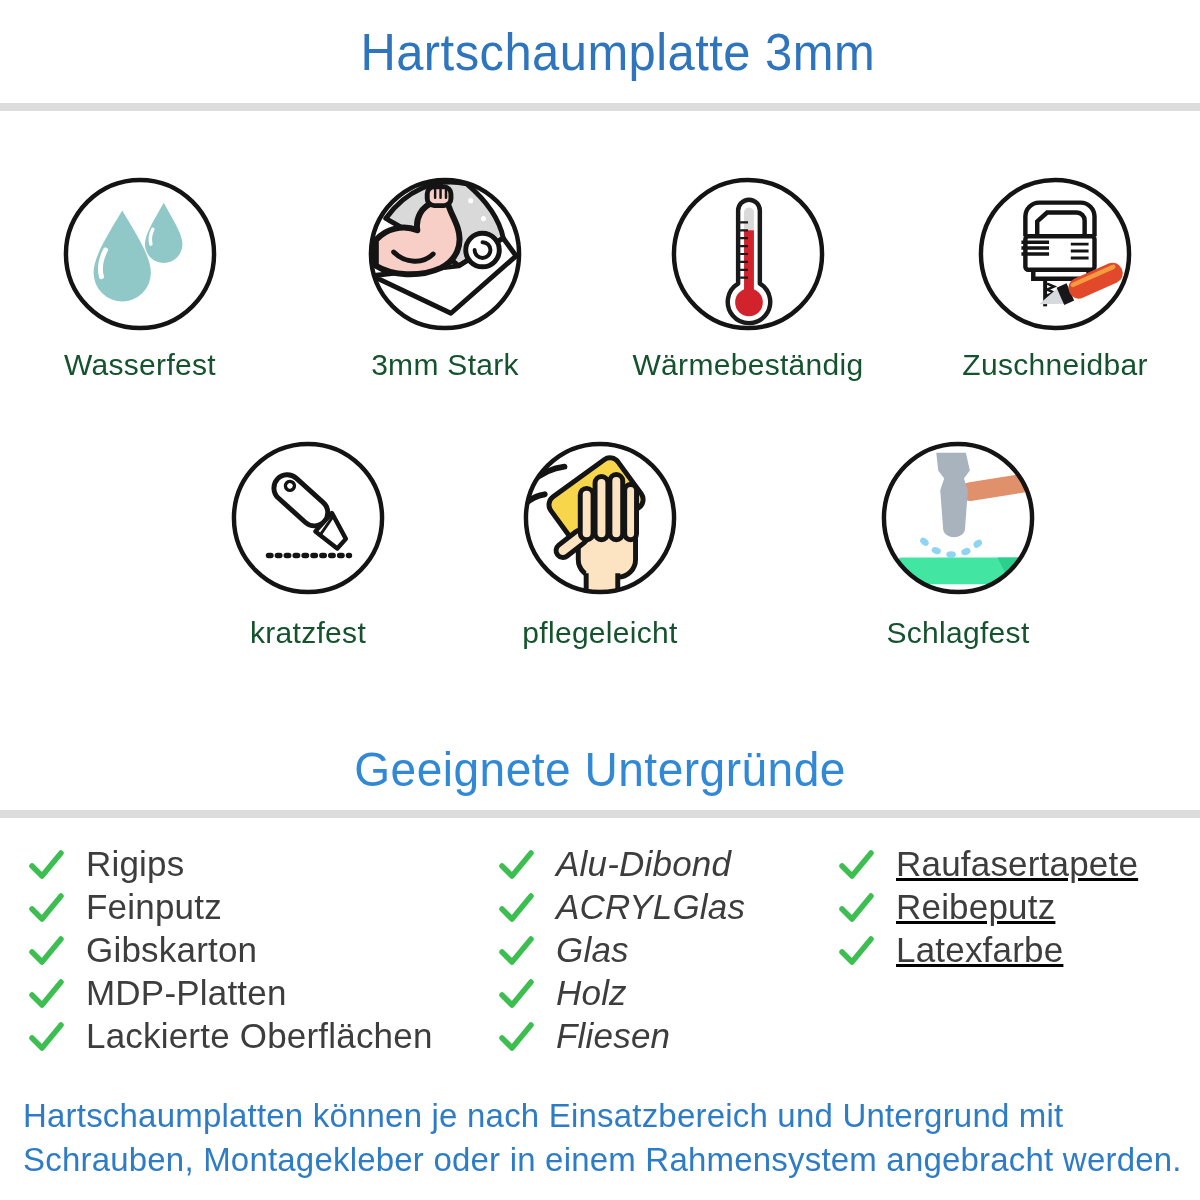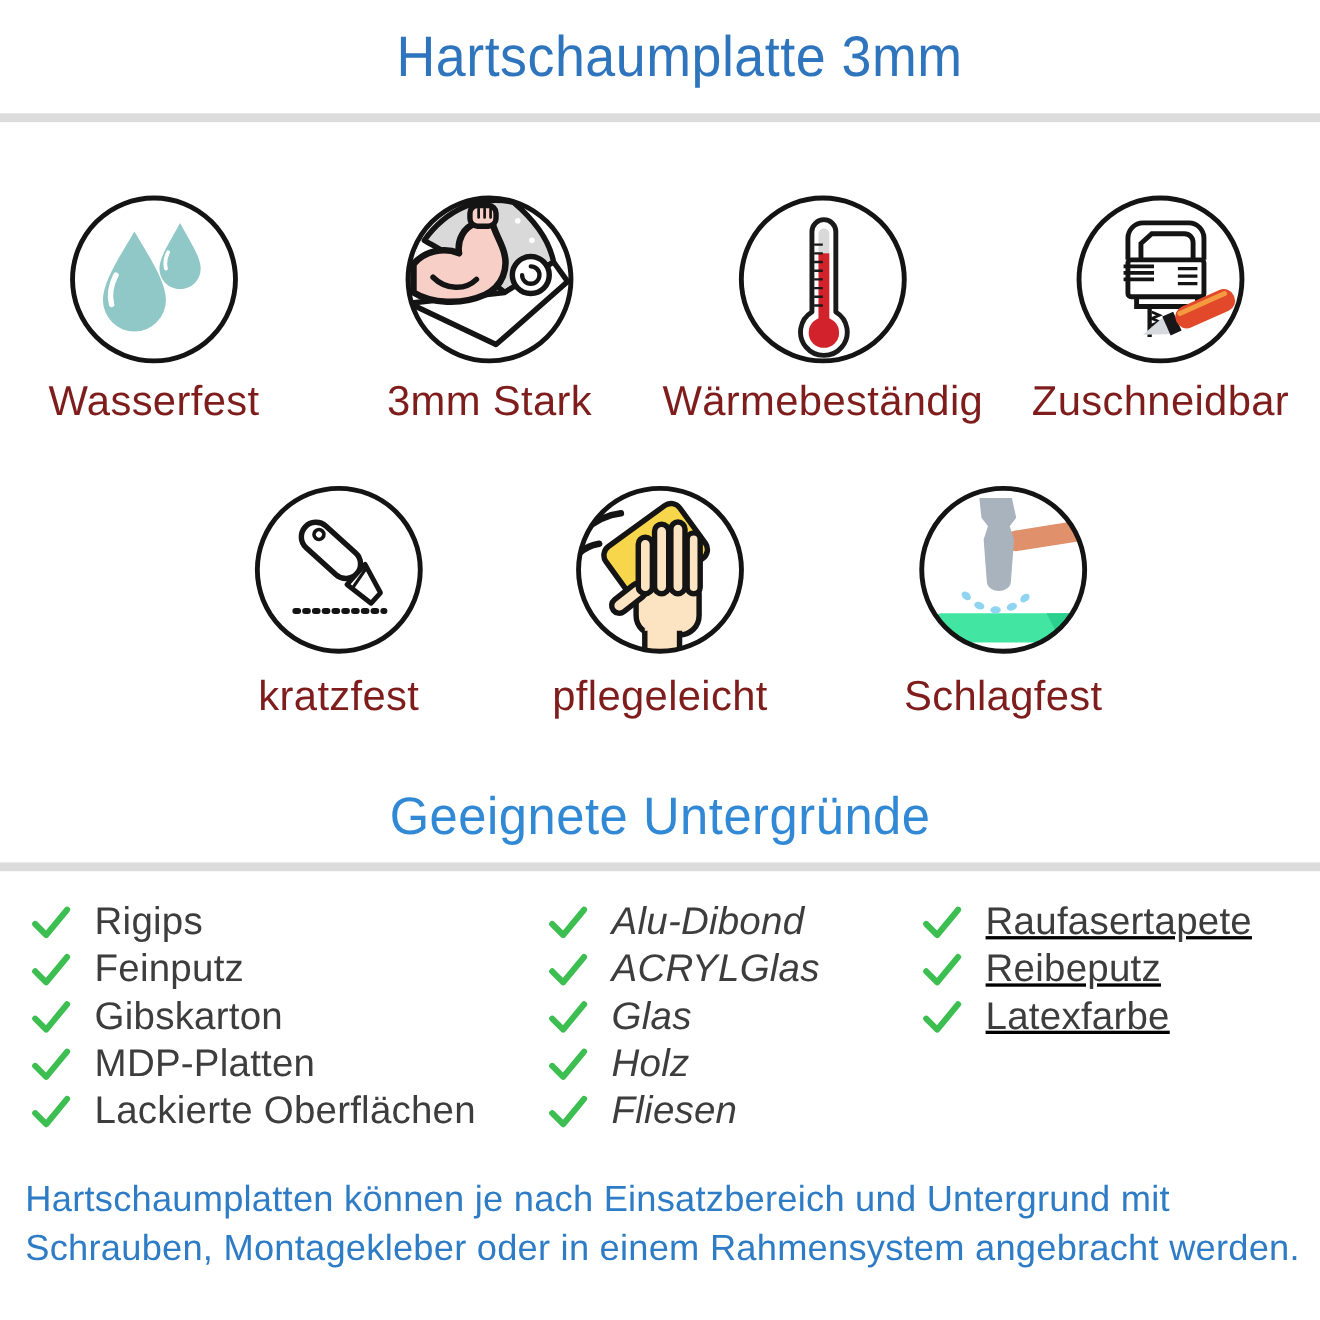"Wasserfest" .feature-label { color: #7f1d1d -> #14532d; font-size: 38px -> 30px }
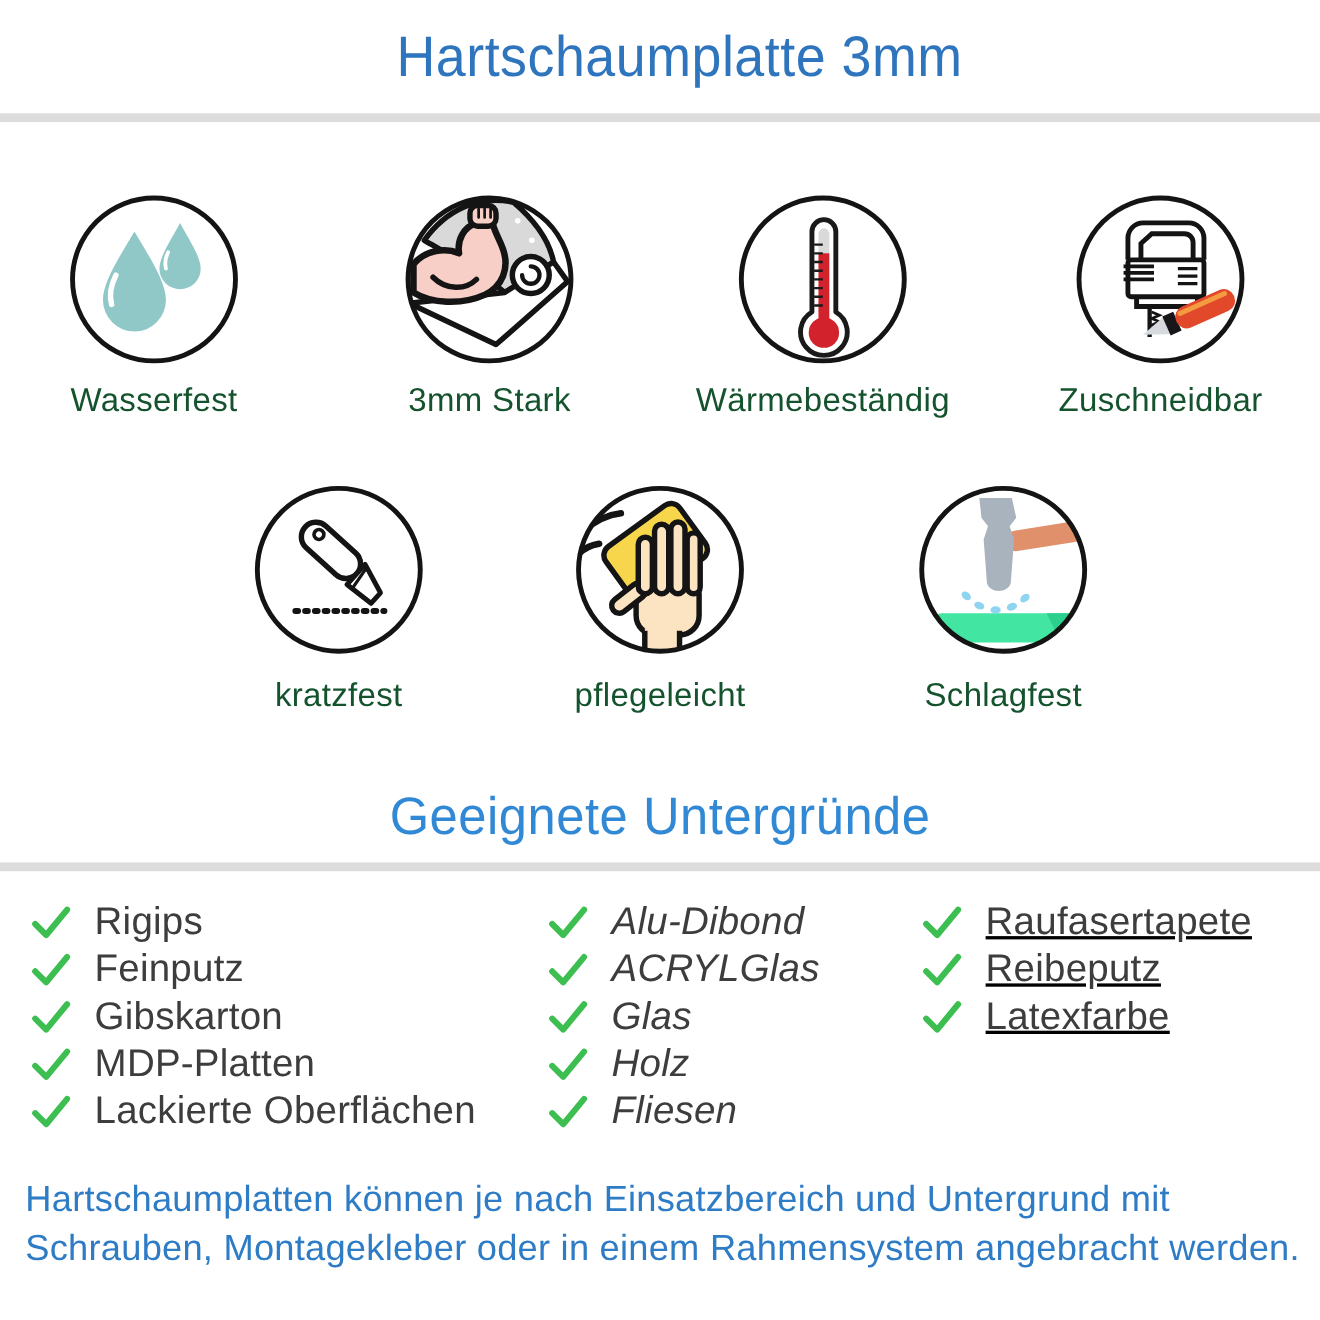"Schlagfest" div.feature { left: 912px -> 958px }
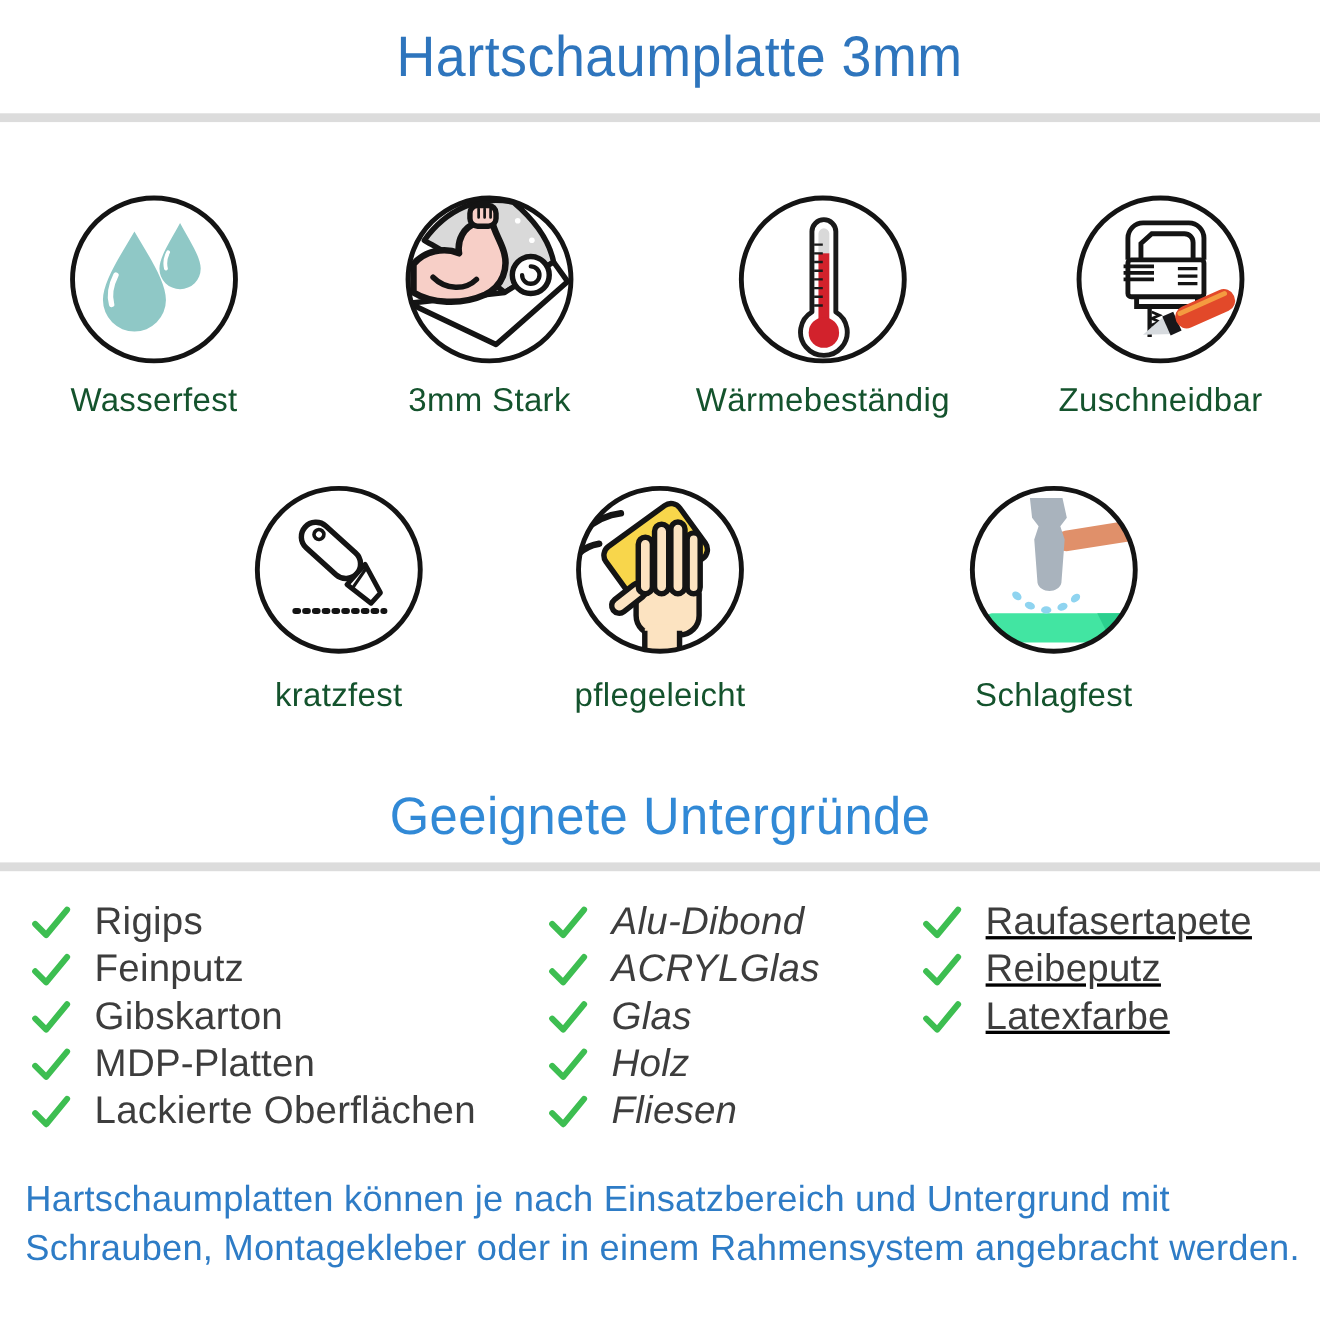"Geeignete Untergründe" .section-title-wrap { align-items: none -> center; margin-top: 62px -> 88px }
